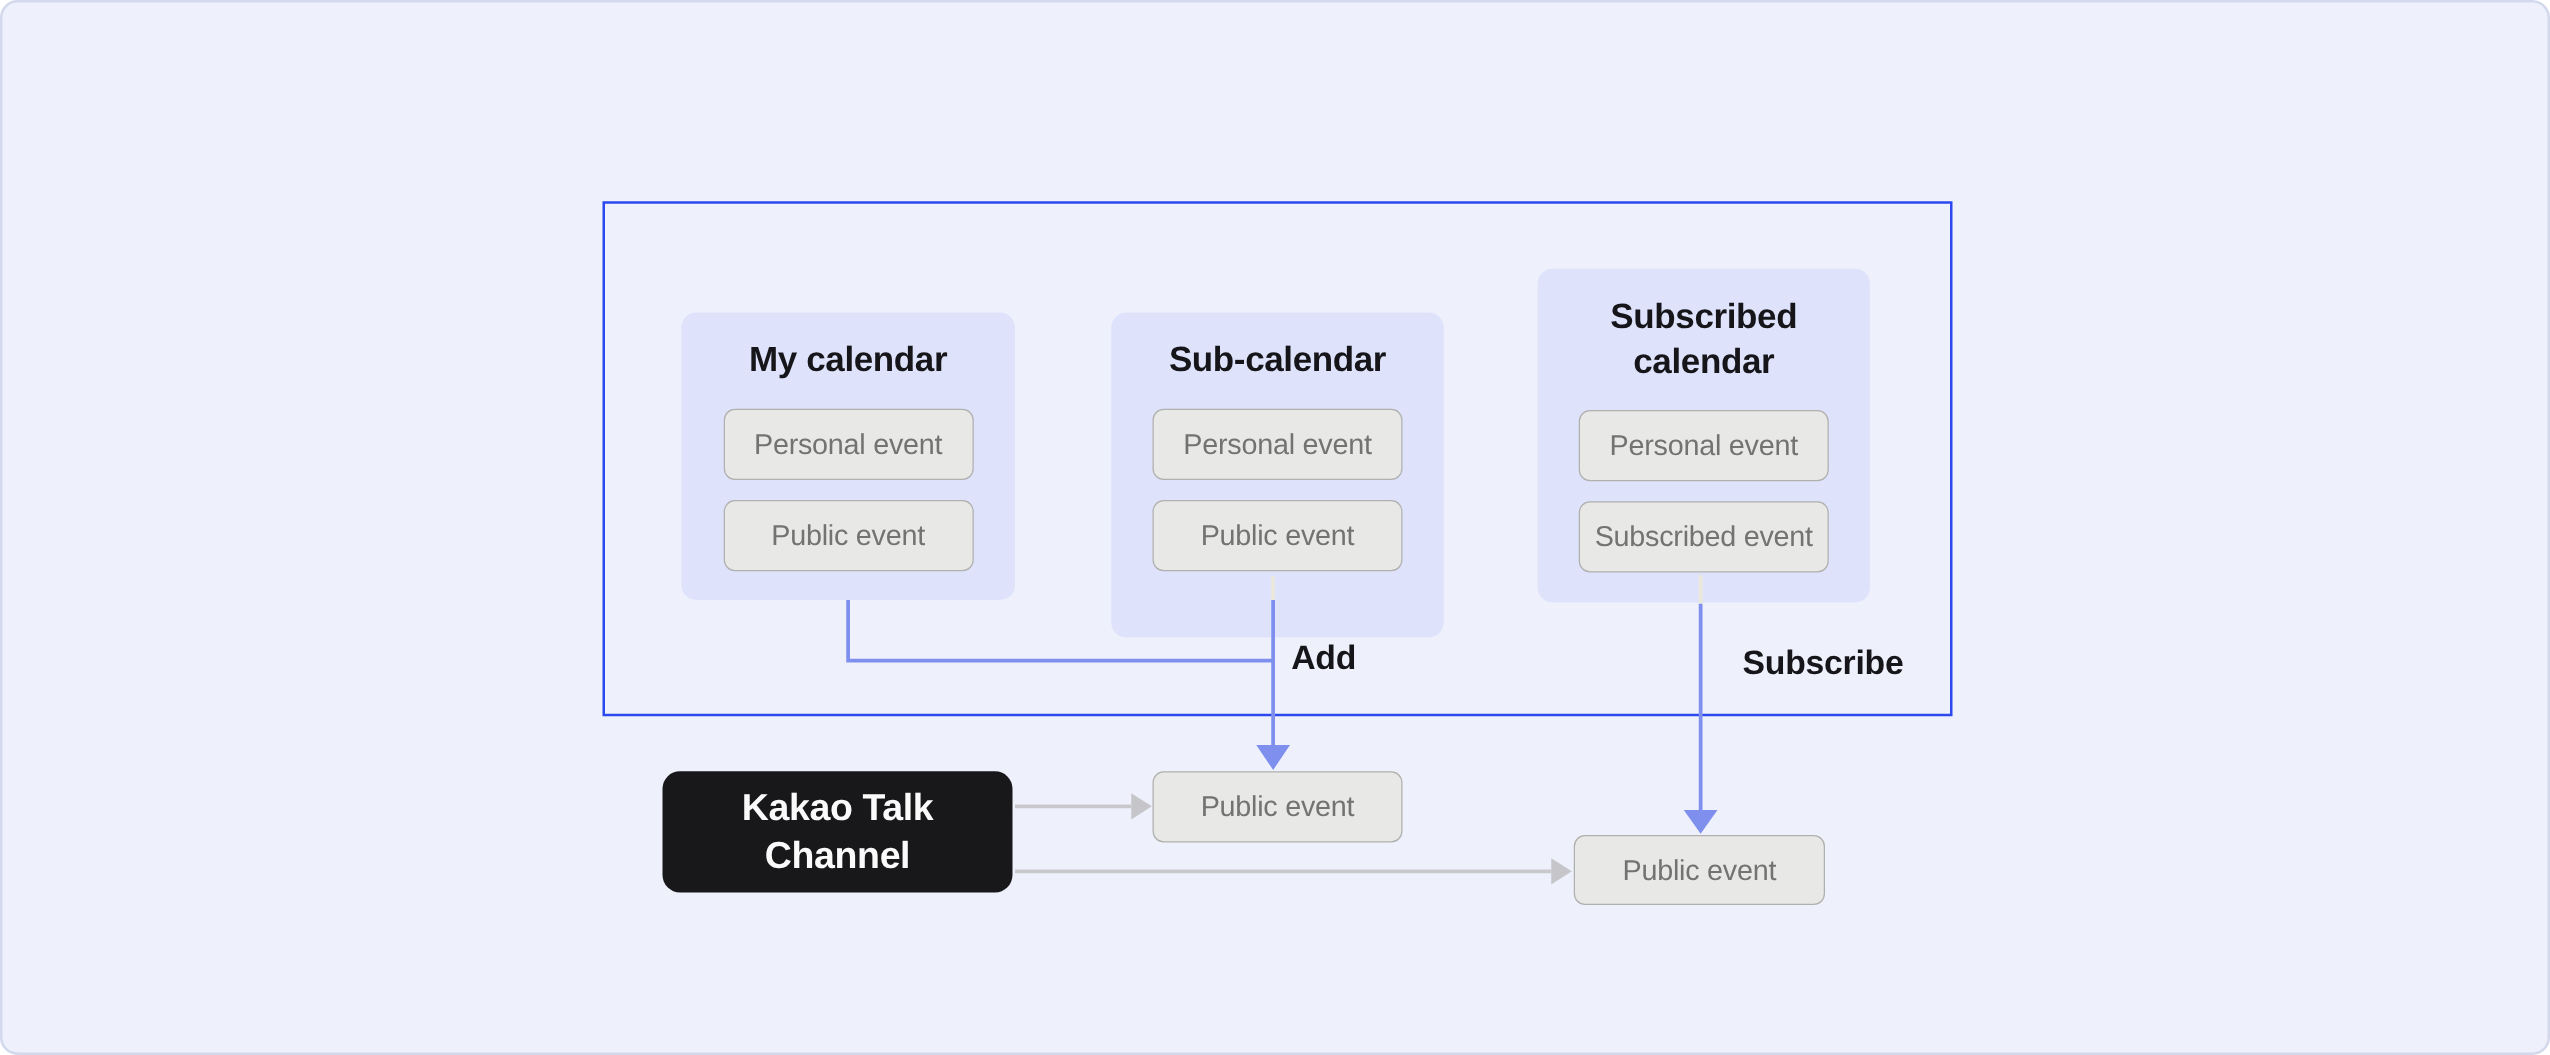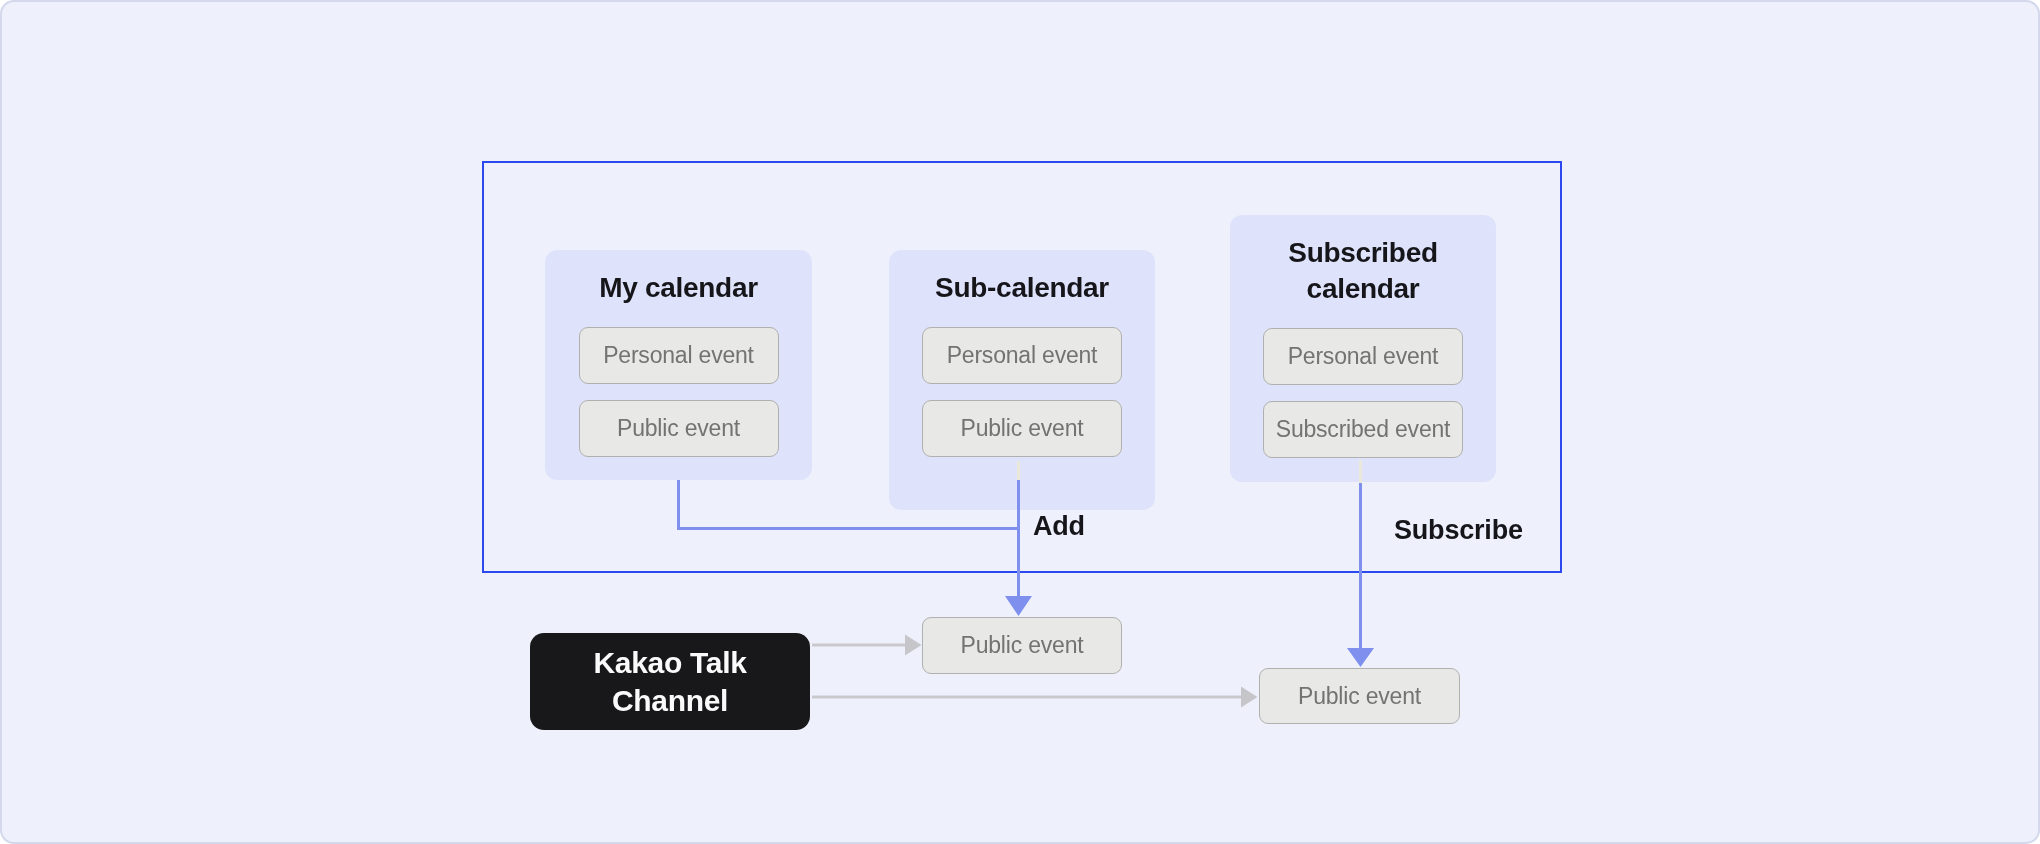"Kakao Talk Channel" .channel { top: 631px -> 615px }
